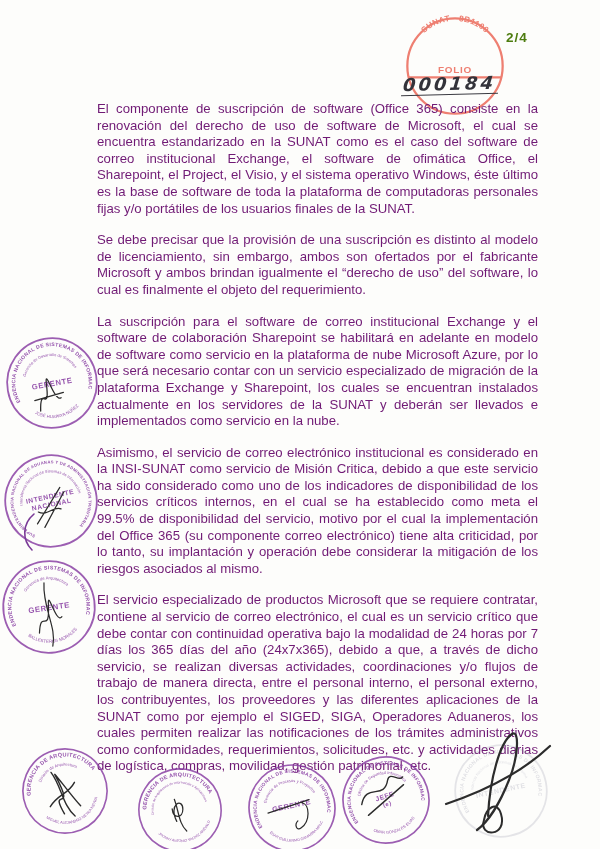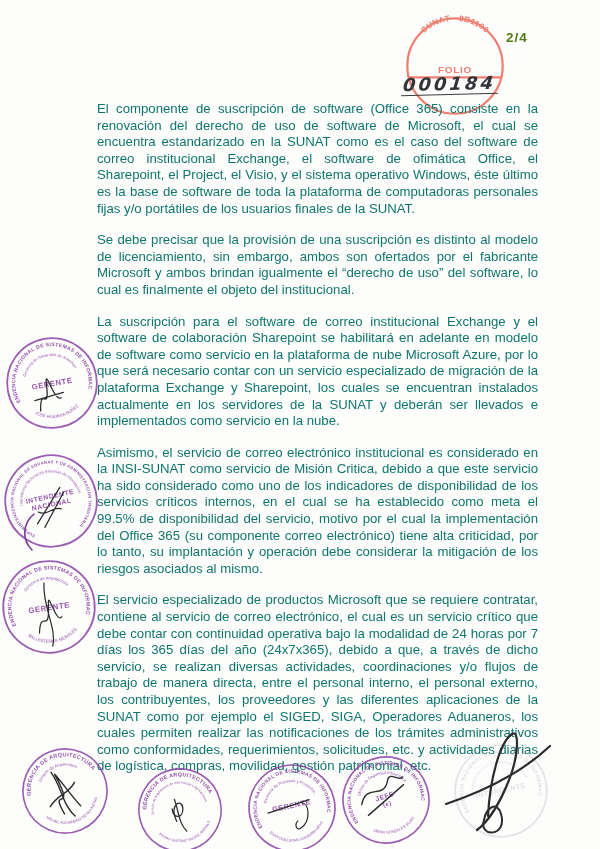"El componente de suscripción de" .doc-body { color: #0f766e -> #701a75 }
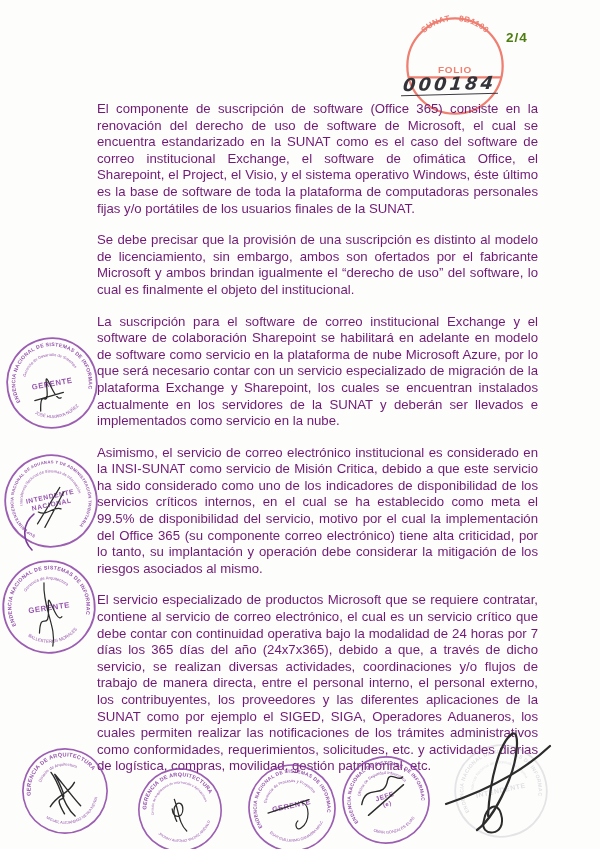"Se debe precisar que la" p { text: institucional -> requerimiento }
